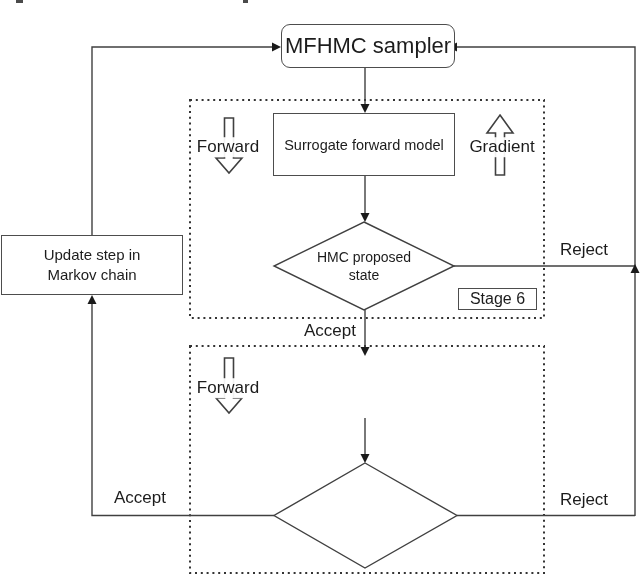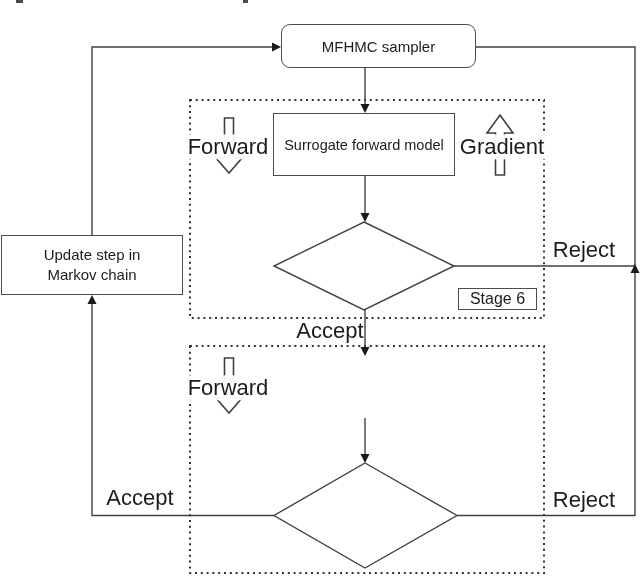"MFHMC sampler" div.node { font-size: 15px -> 22px; width: 195px -> 174px }
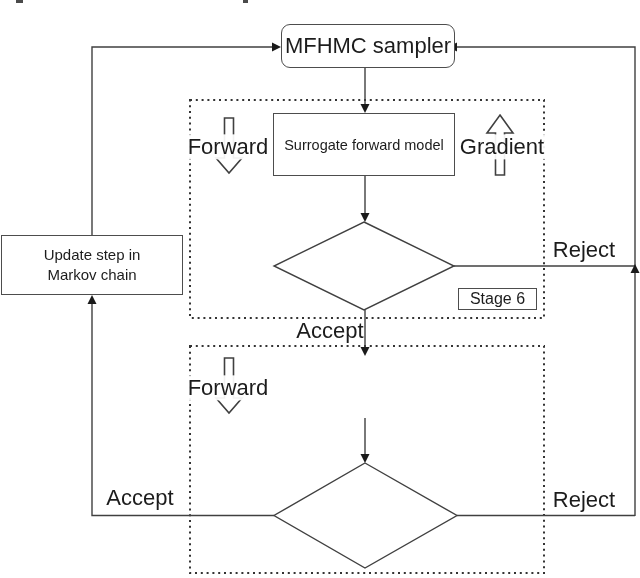"Forward" .elabel { font-size: 22px -> 17px }
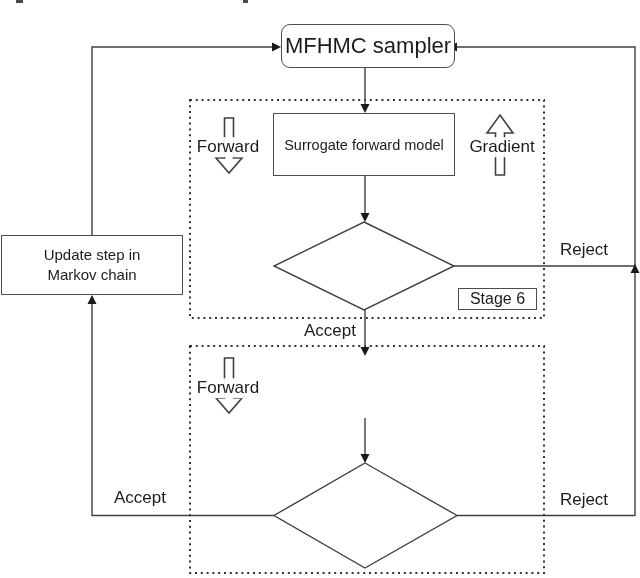"HMC proposed" div.dtext { html: none -> <div>HMC proposed state</div> }
